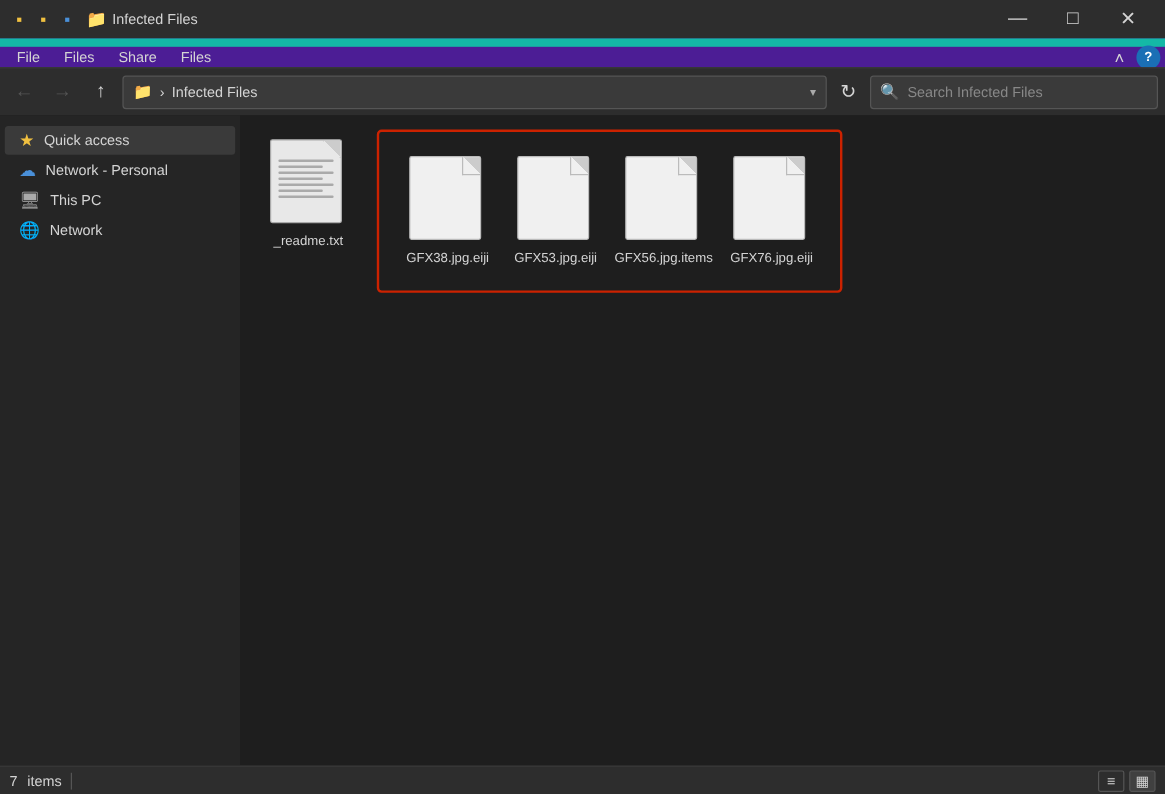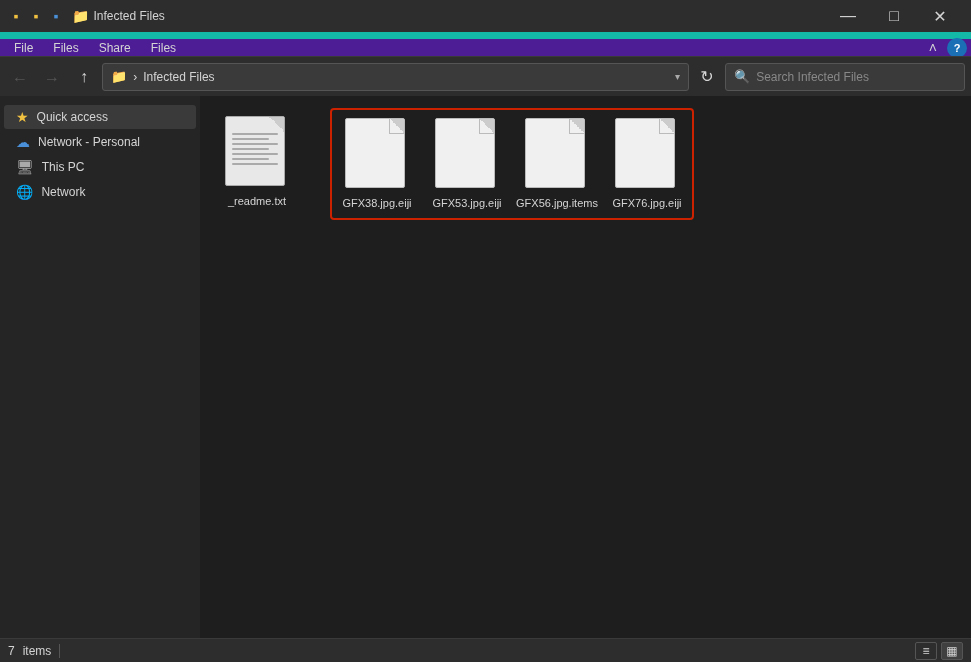"_readme.txt" .files-grid { gap: 24px -> 8px }
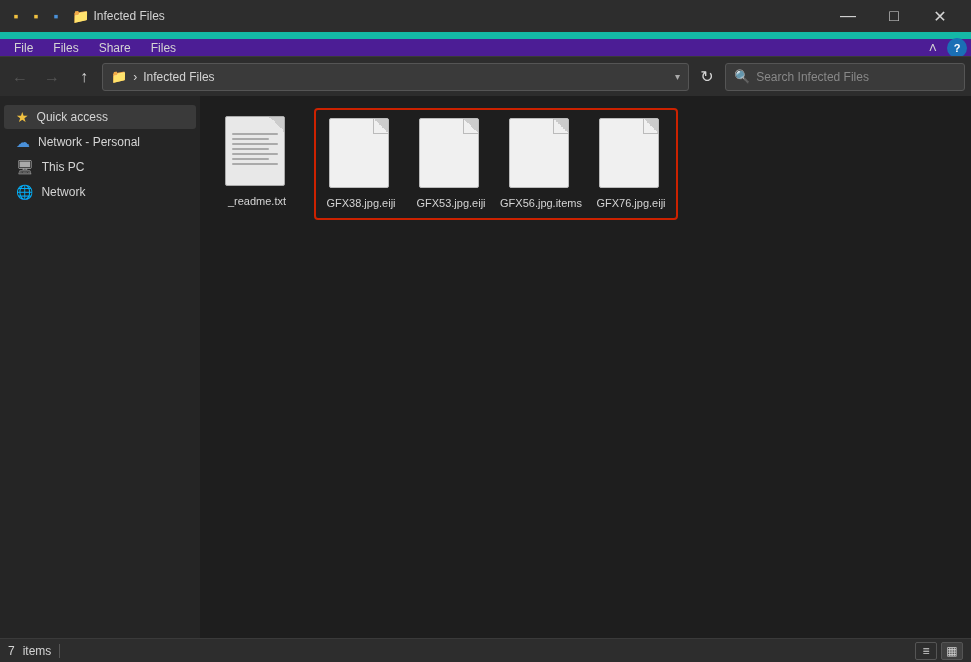"GFX38.jpg.eiji" div.infected-group { padding: 0 -> 12px }
